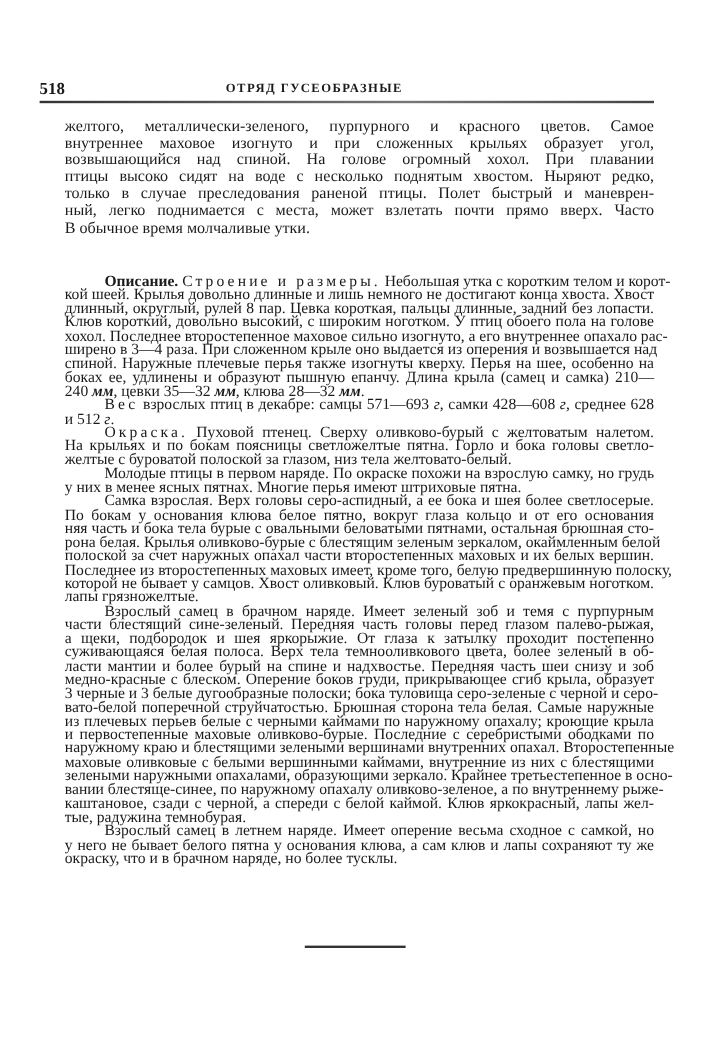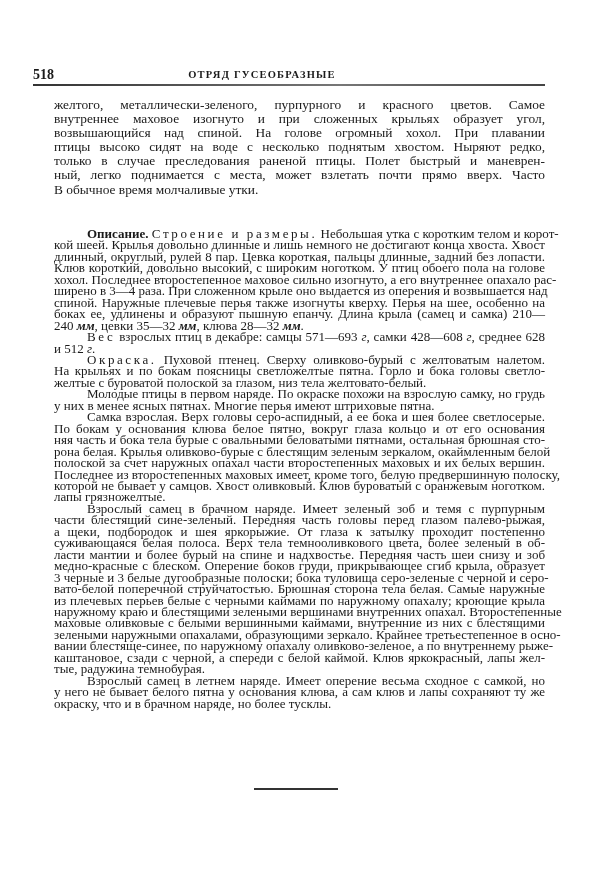"и первостепенные маховые оливково-бурые." span.line { html: none -> <span>и первостепенные маховые оливково-бурые. Последние с серебристыми ободками по</span> }
